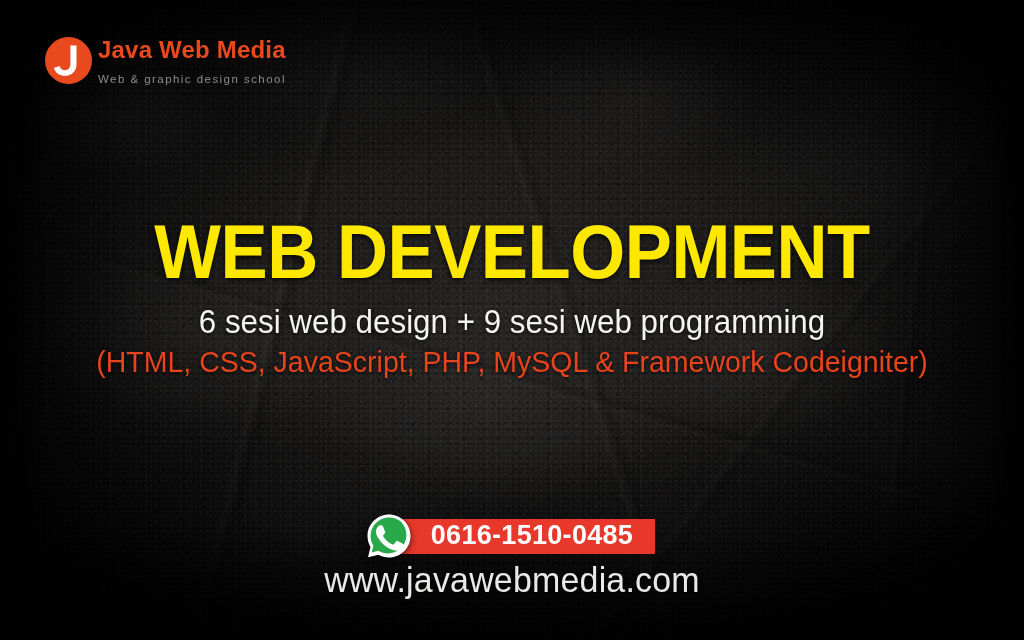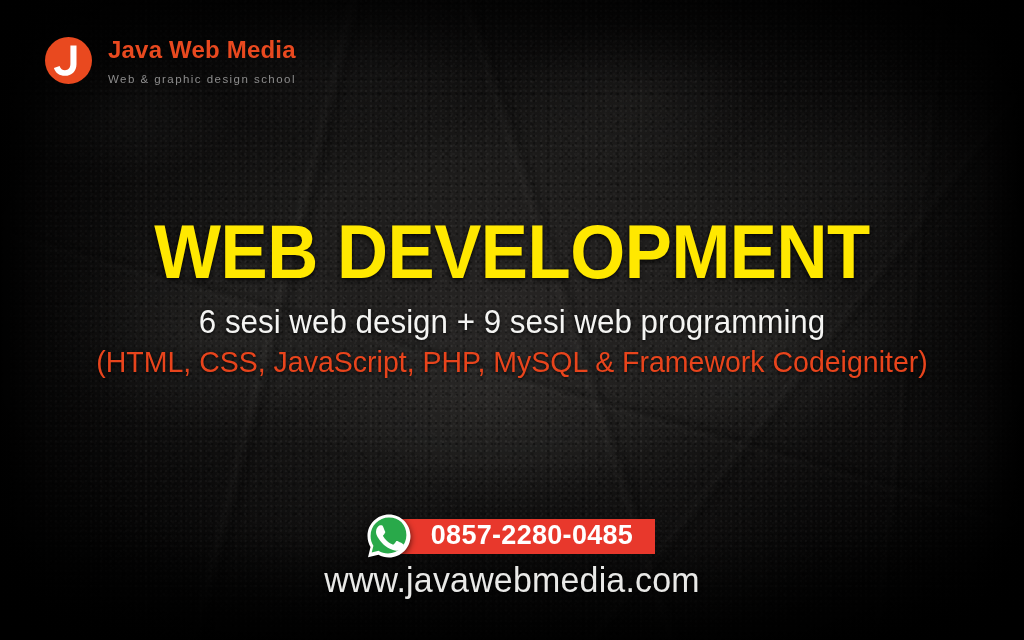"Java Web Media" .logo { gap: 16px -> 6px }
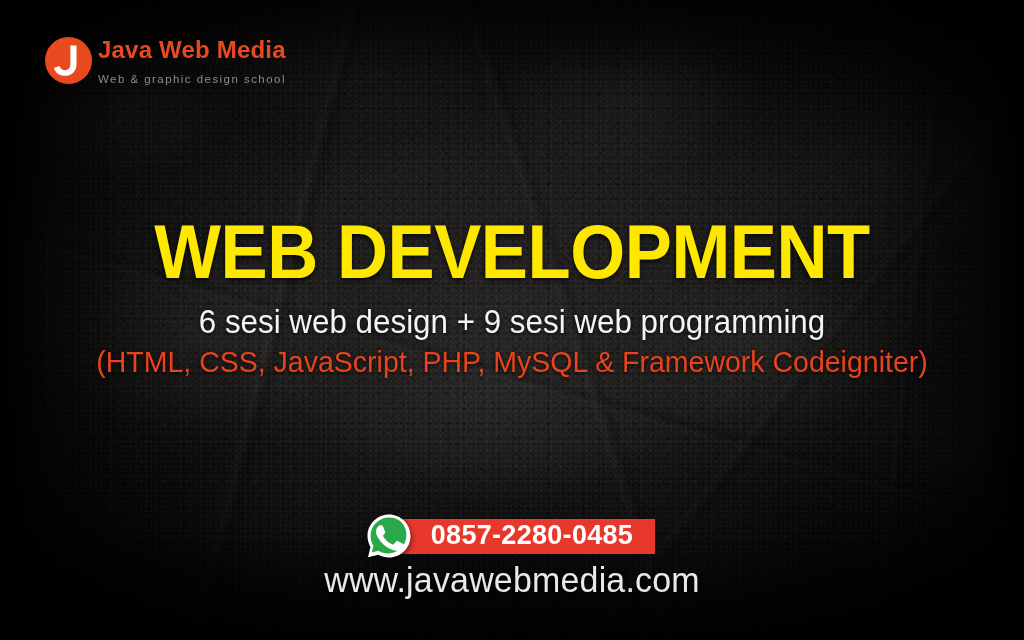"0857-2280-0485" div.phone-bar { text: 0857-2280-0485 -> 0616-1510-0485 }
